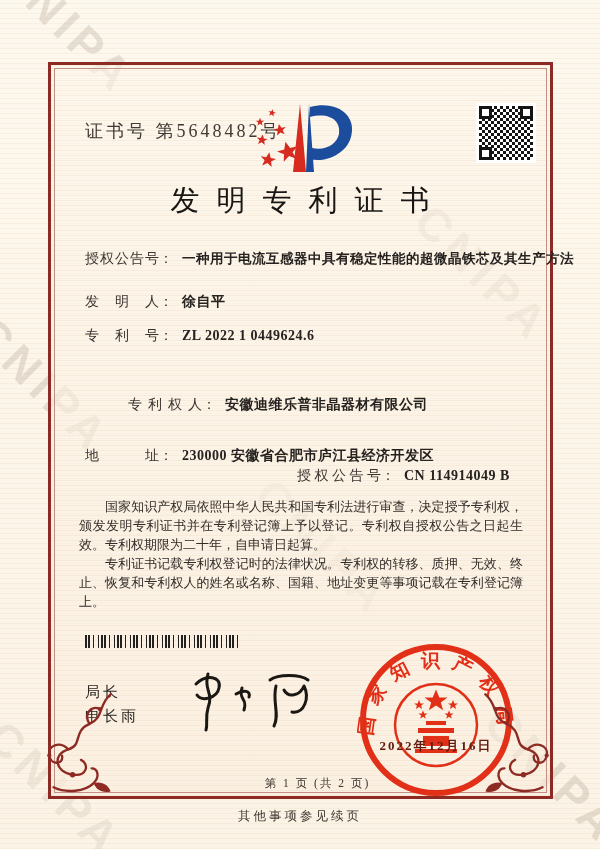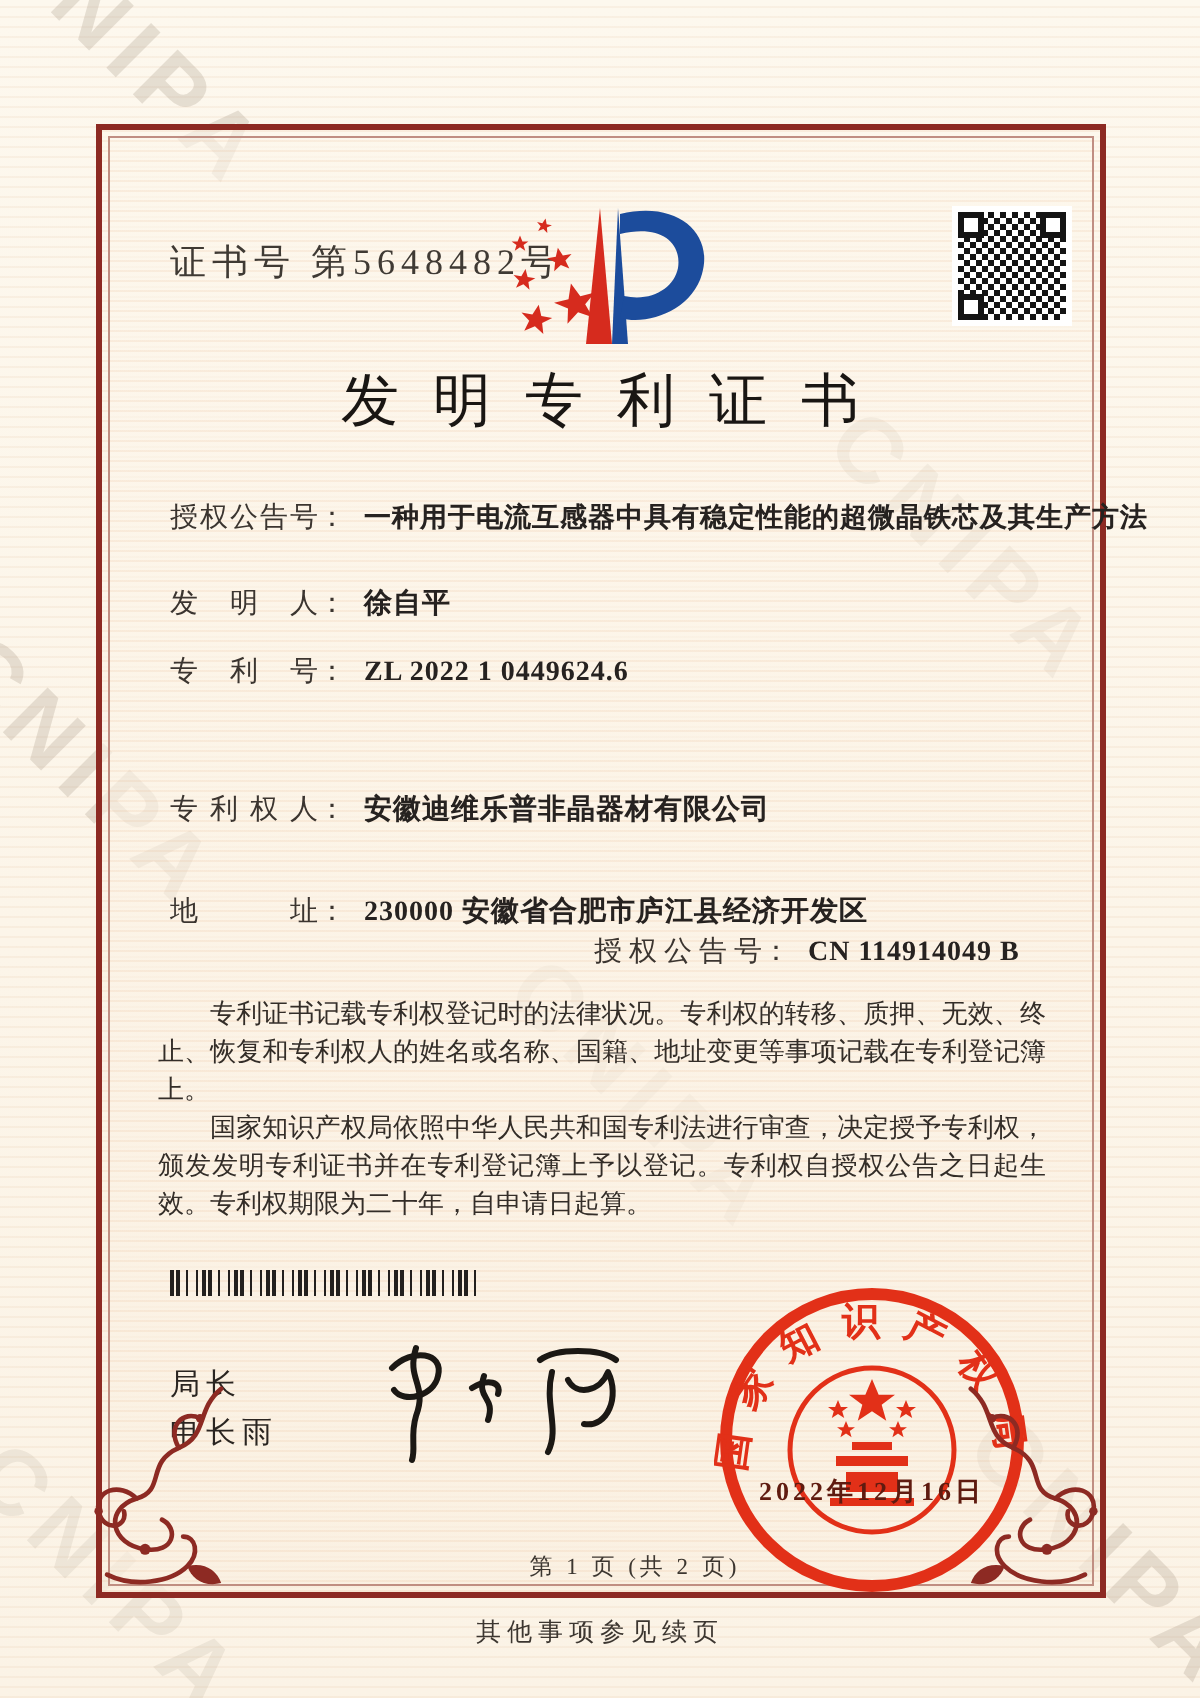"专利权人： 安徽迪维乐普非晶器材有限公司" div.row { margin-left: none -> 43px }
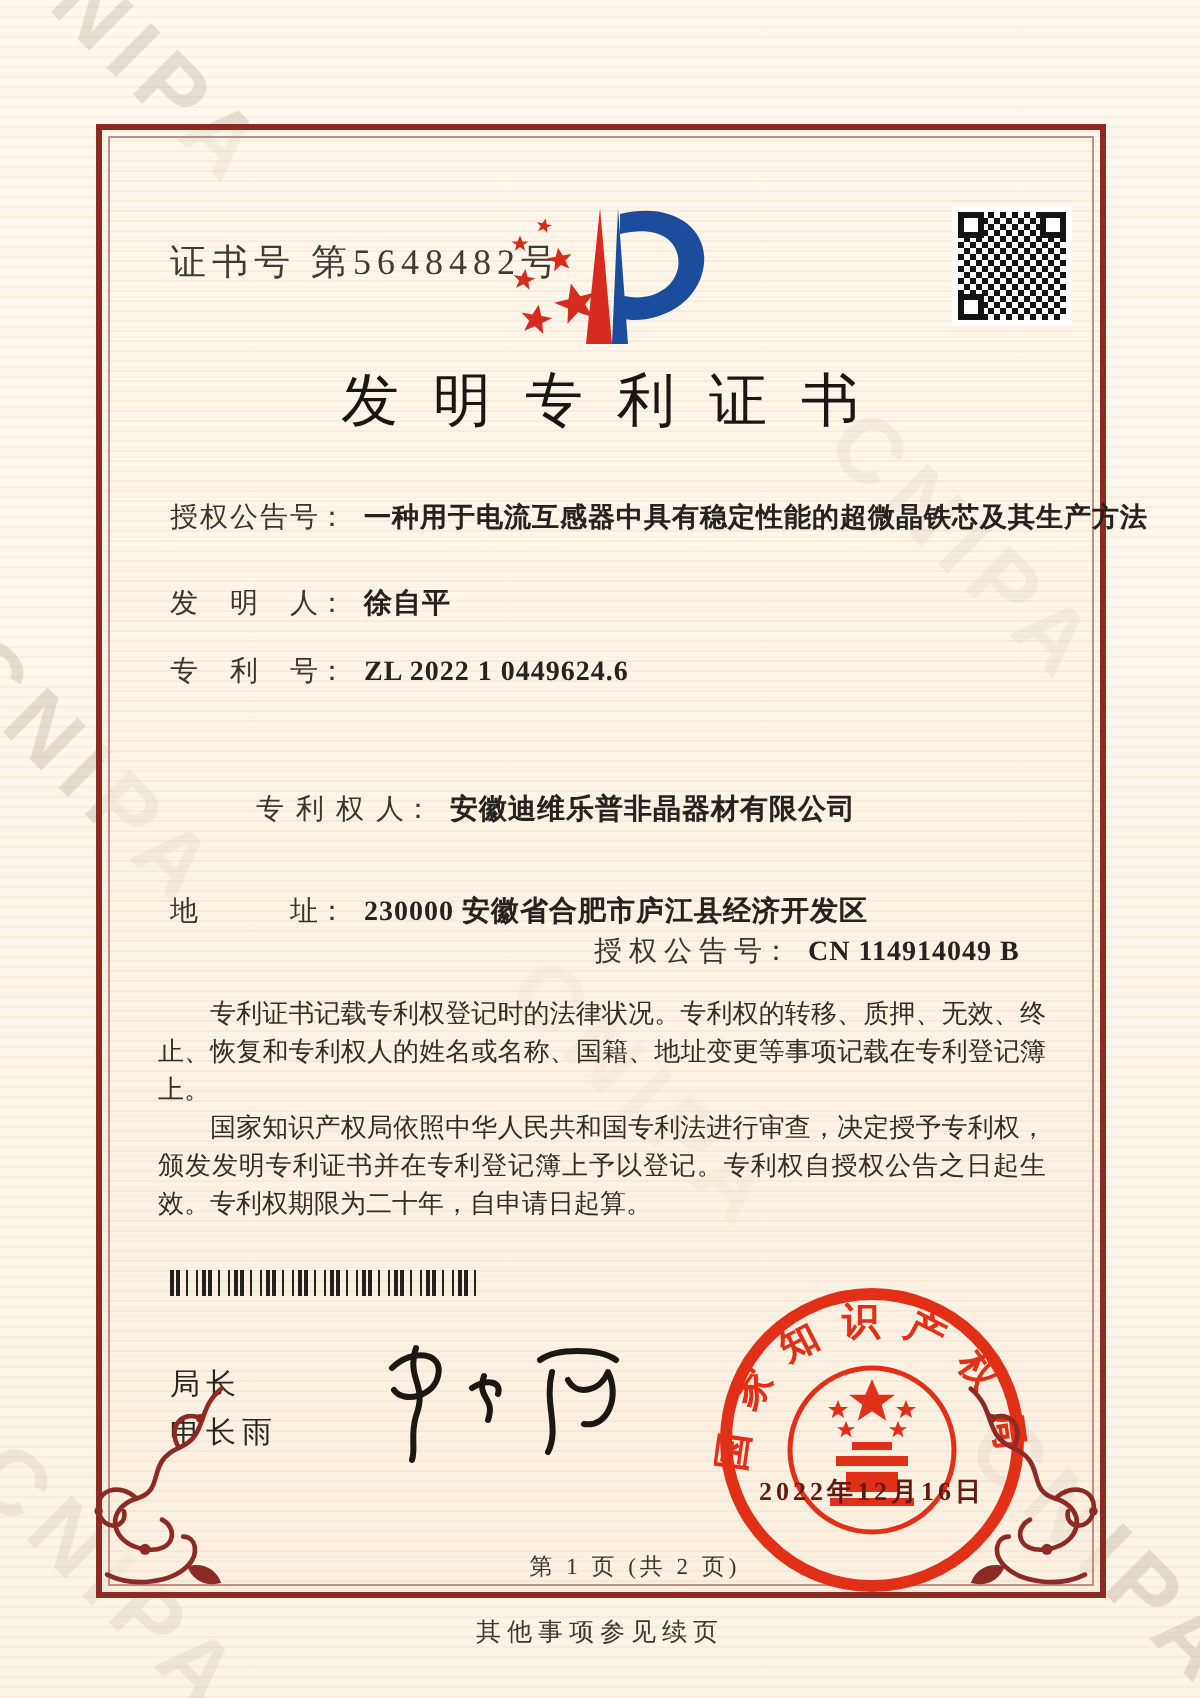"专利证书记载专利权登记时的法律状况。专利权的转移、质押、无效、终止、恢复和专利权" p { order: before "国家知识产权局依照中华人民共和国专利法进行审查，决定授予专利权，颁发发明专利证书" -> after "国家知识产权局依照中华人民共和国专利法进行审查，决定授予专利权，颁发发明专利证书" }
